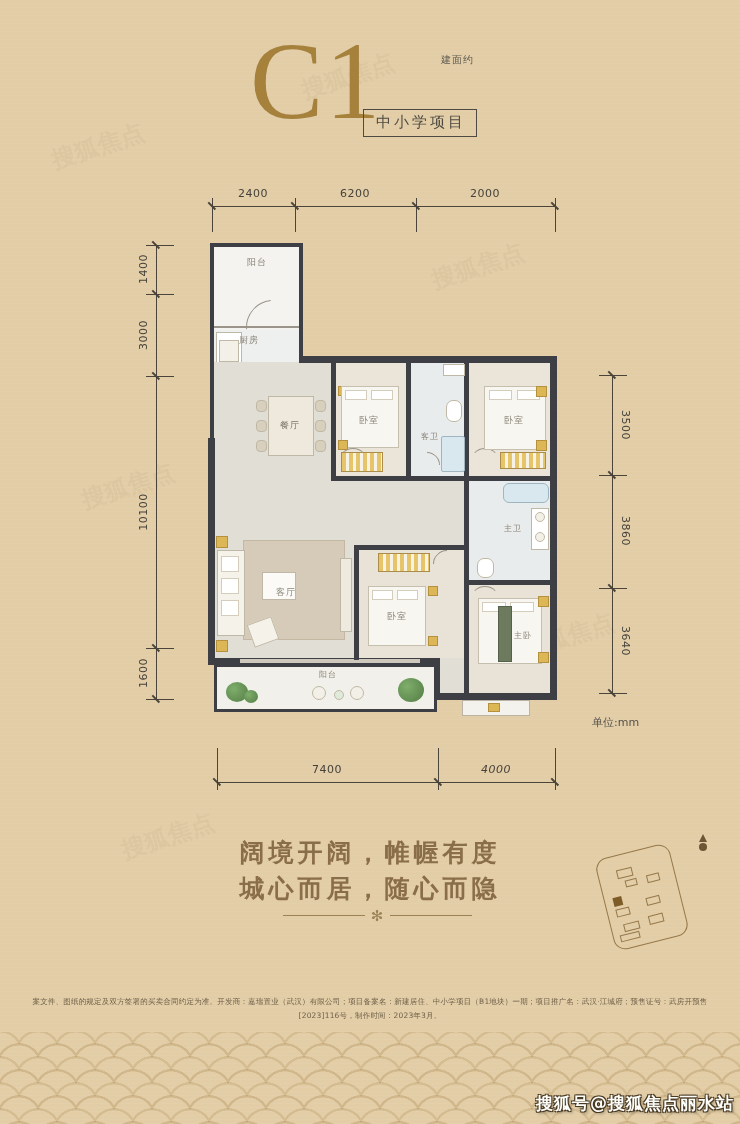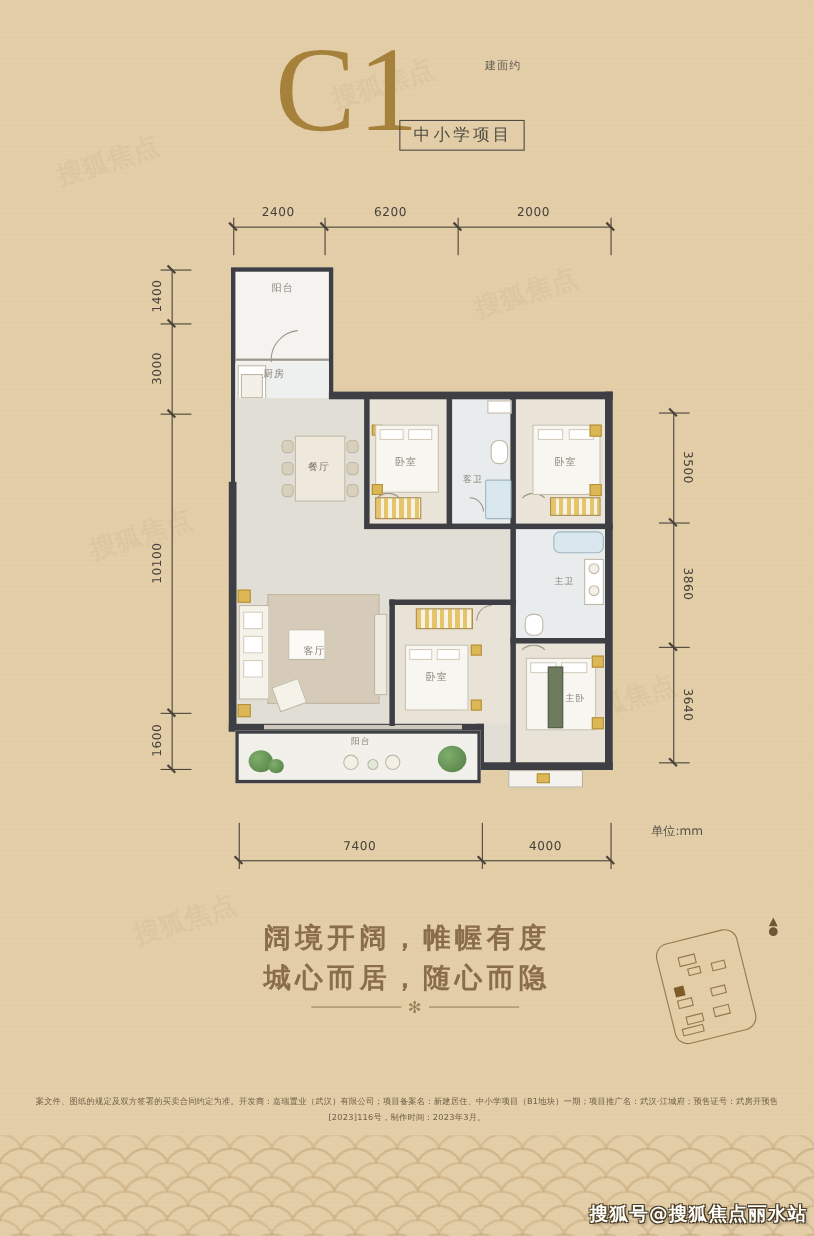"单位:mm" .unit-note { top: 748px -> 715px }
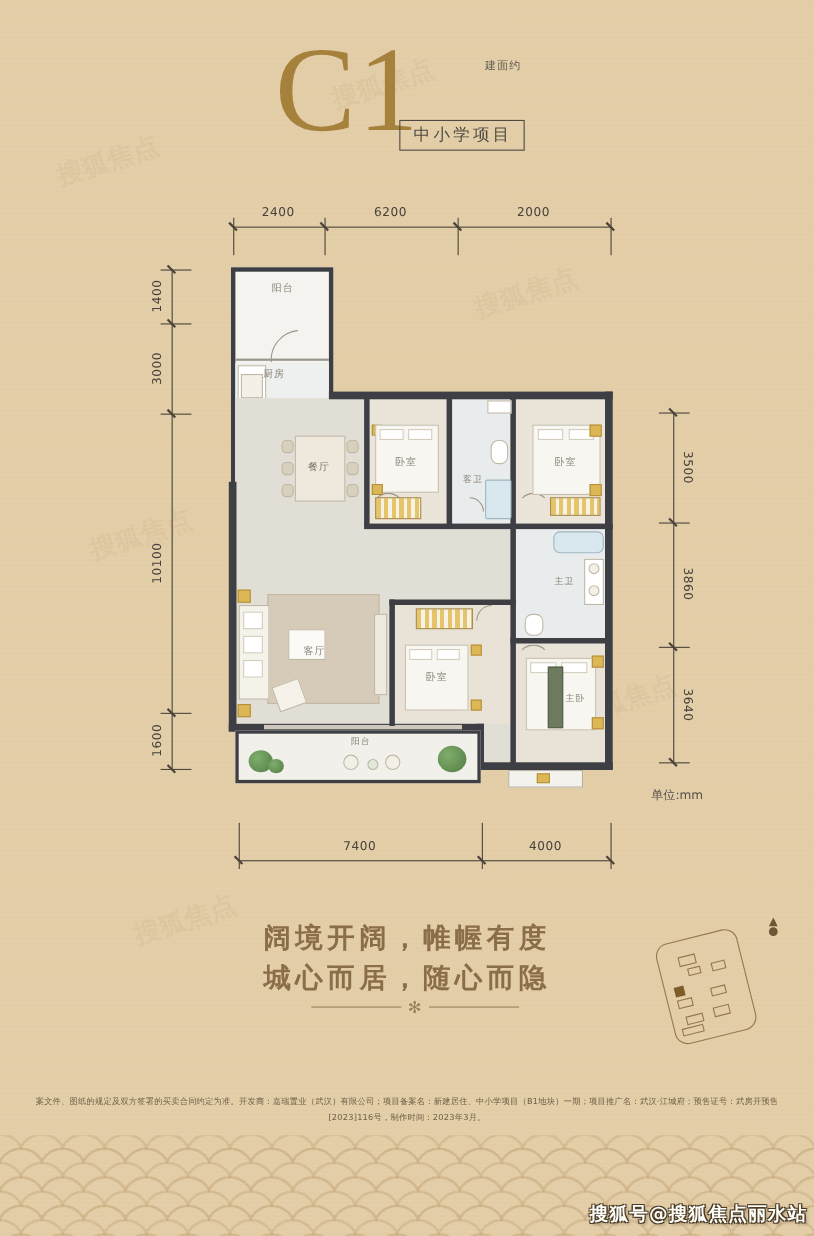"4000" div.dlabel { font-style: none -> italic }
